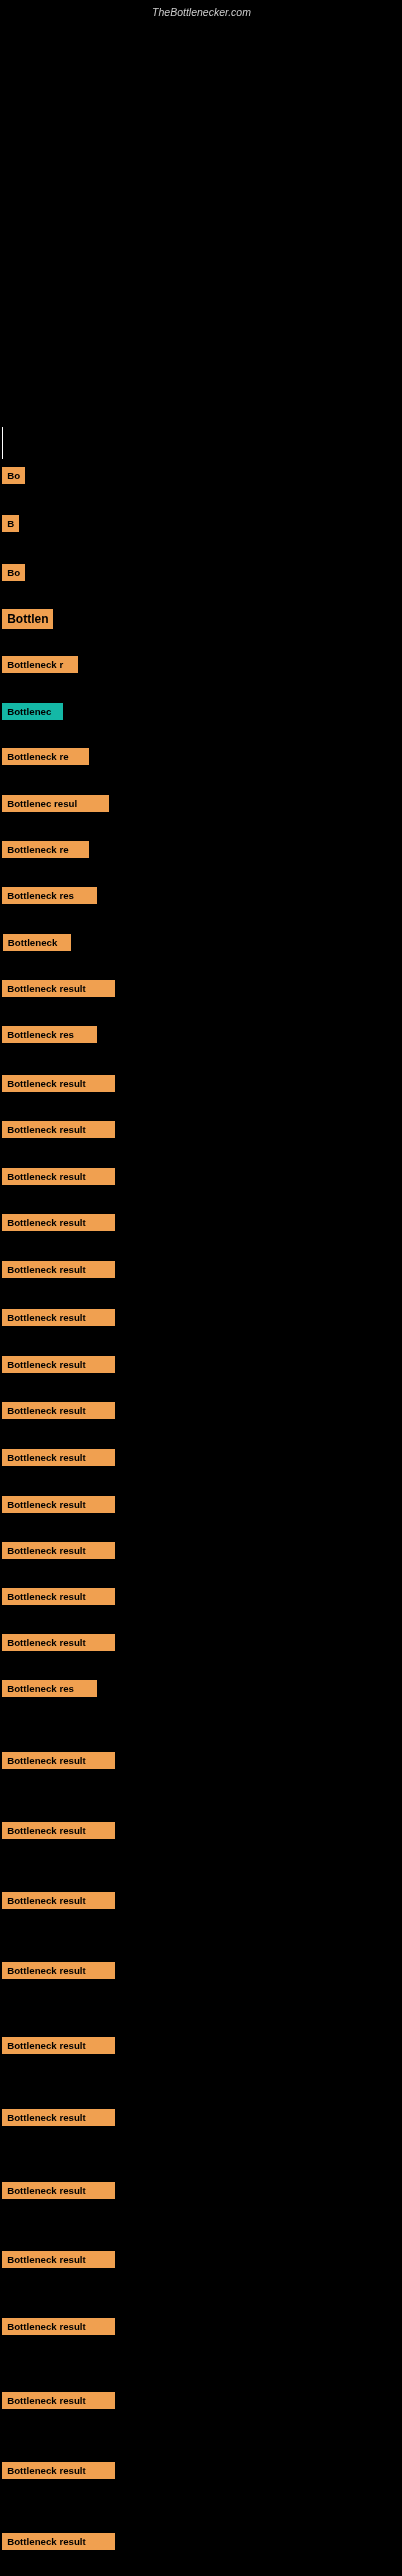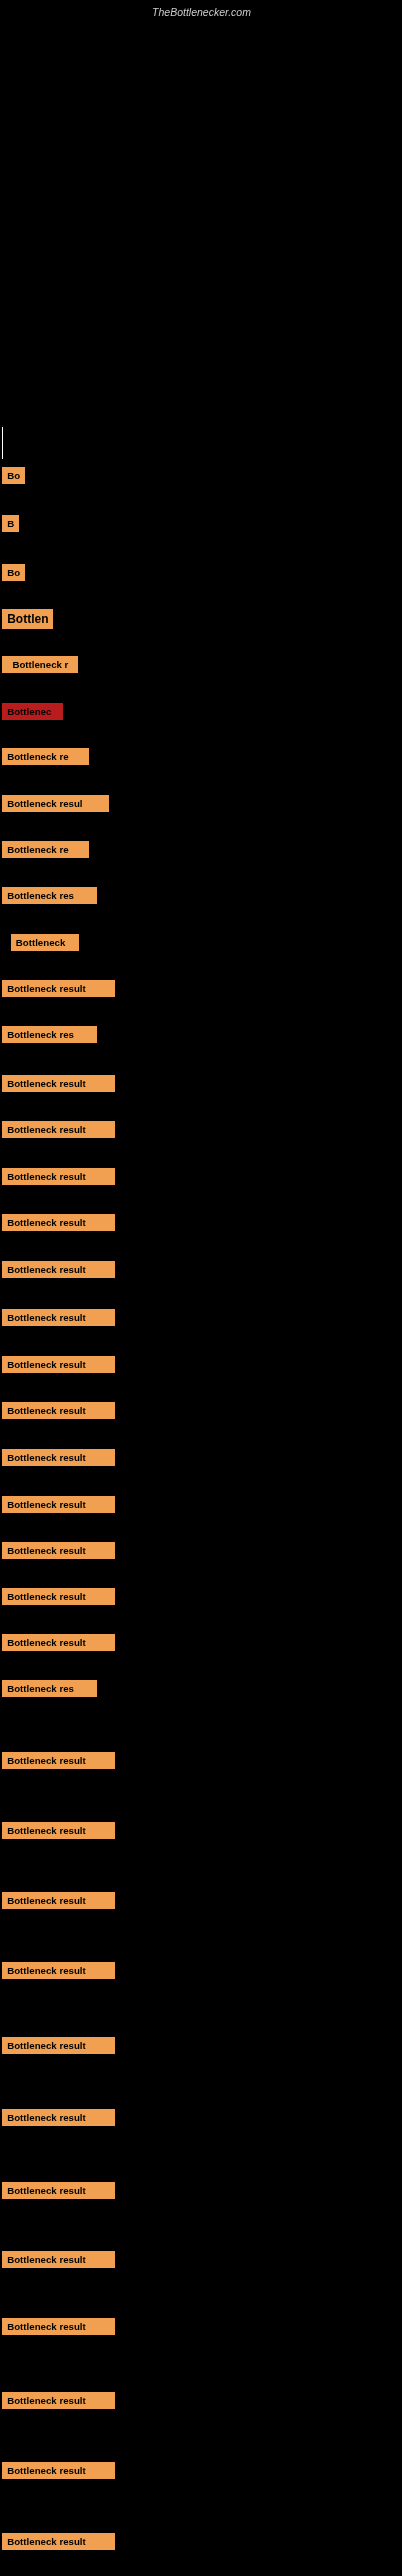"Bottleneck r" span { text-align: center -> none }
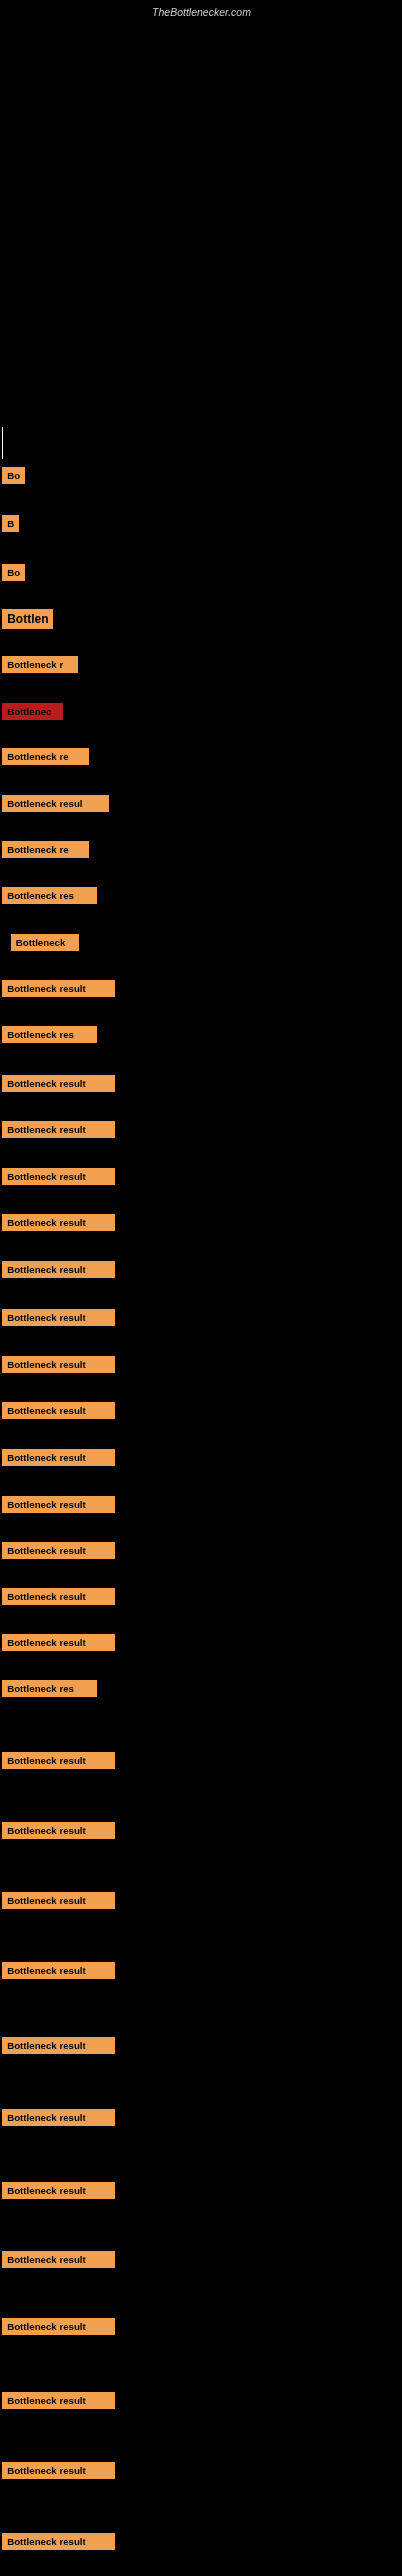"Bottlenec" span { background-color: #b91c1c -> #14b8a6 }
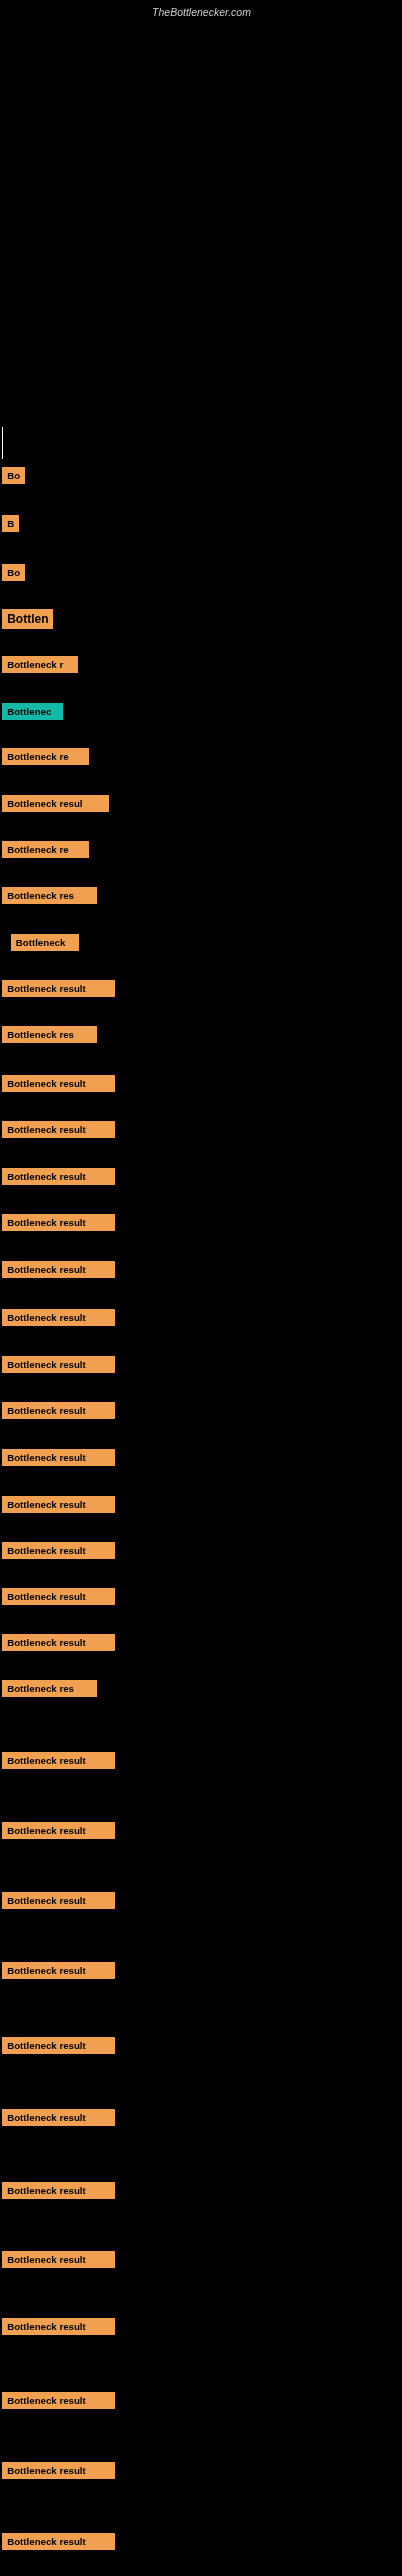"Bottleneck resul" span { text: Bottleneck -> Bottlenec }
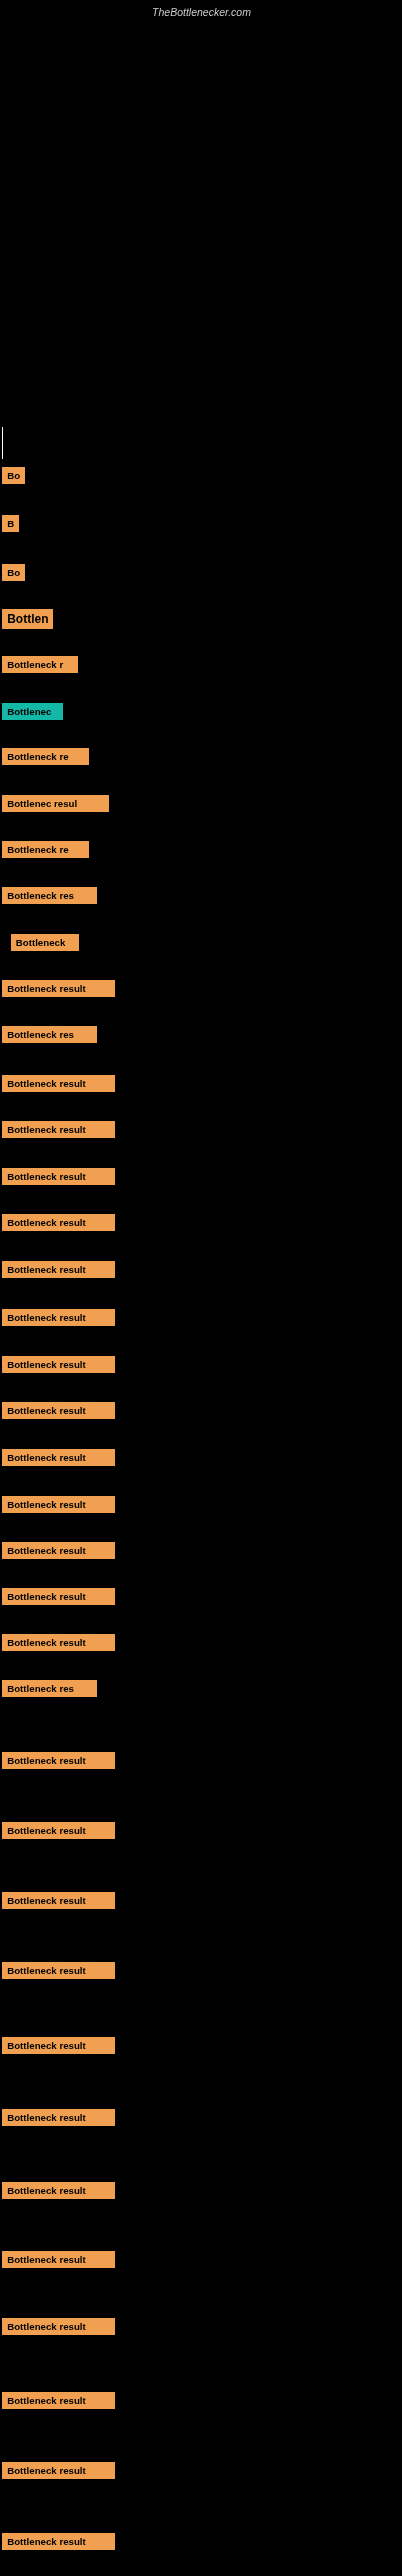"Bottleneck" div { left: 11px -> 3px }
